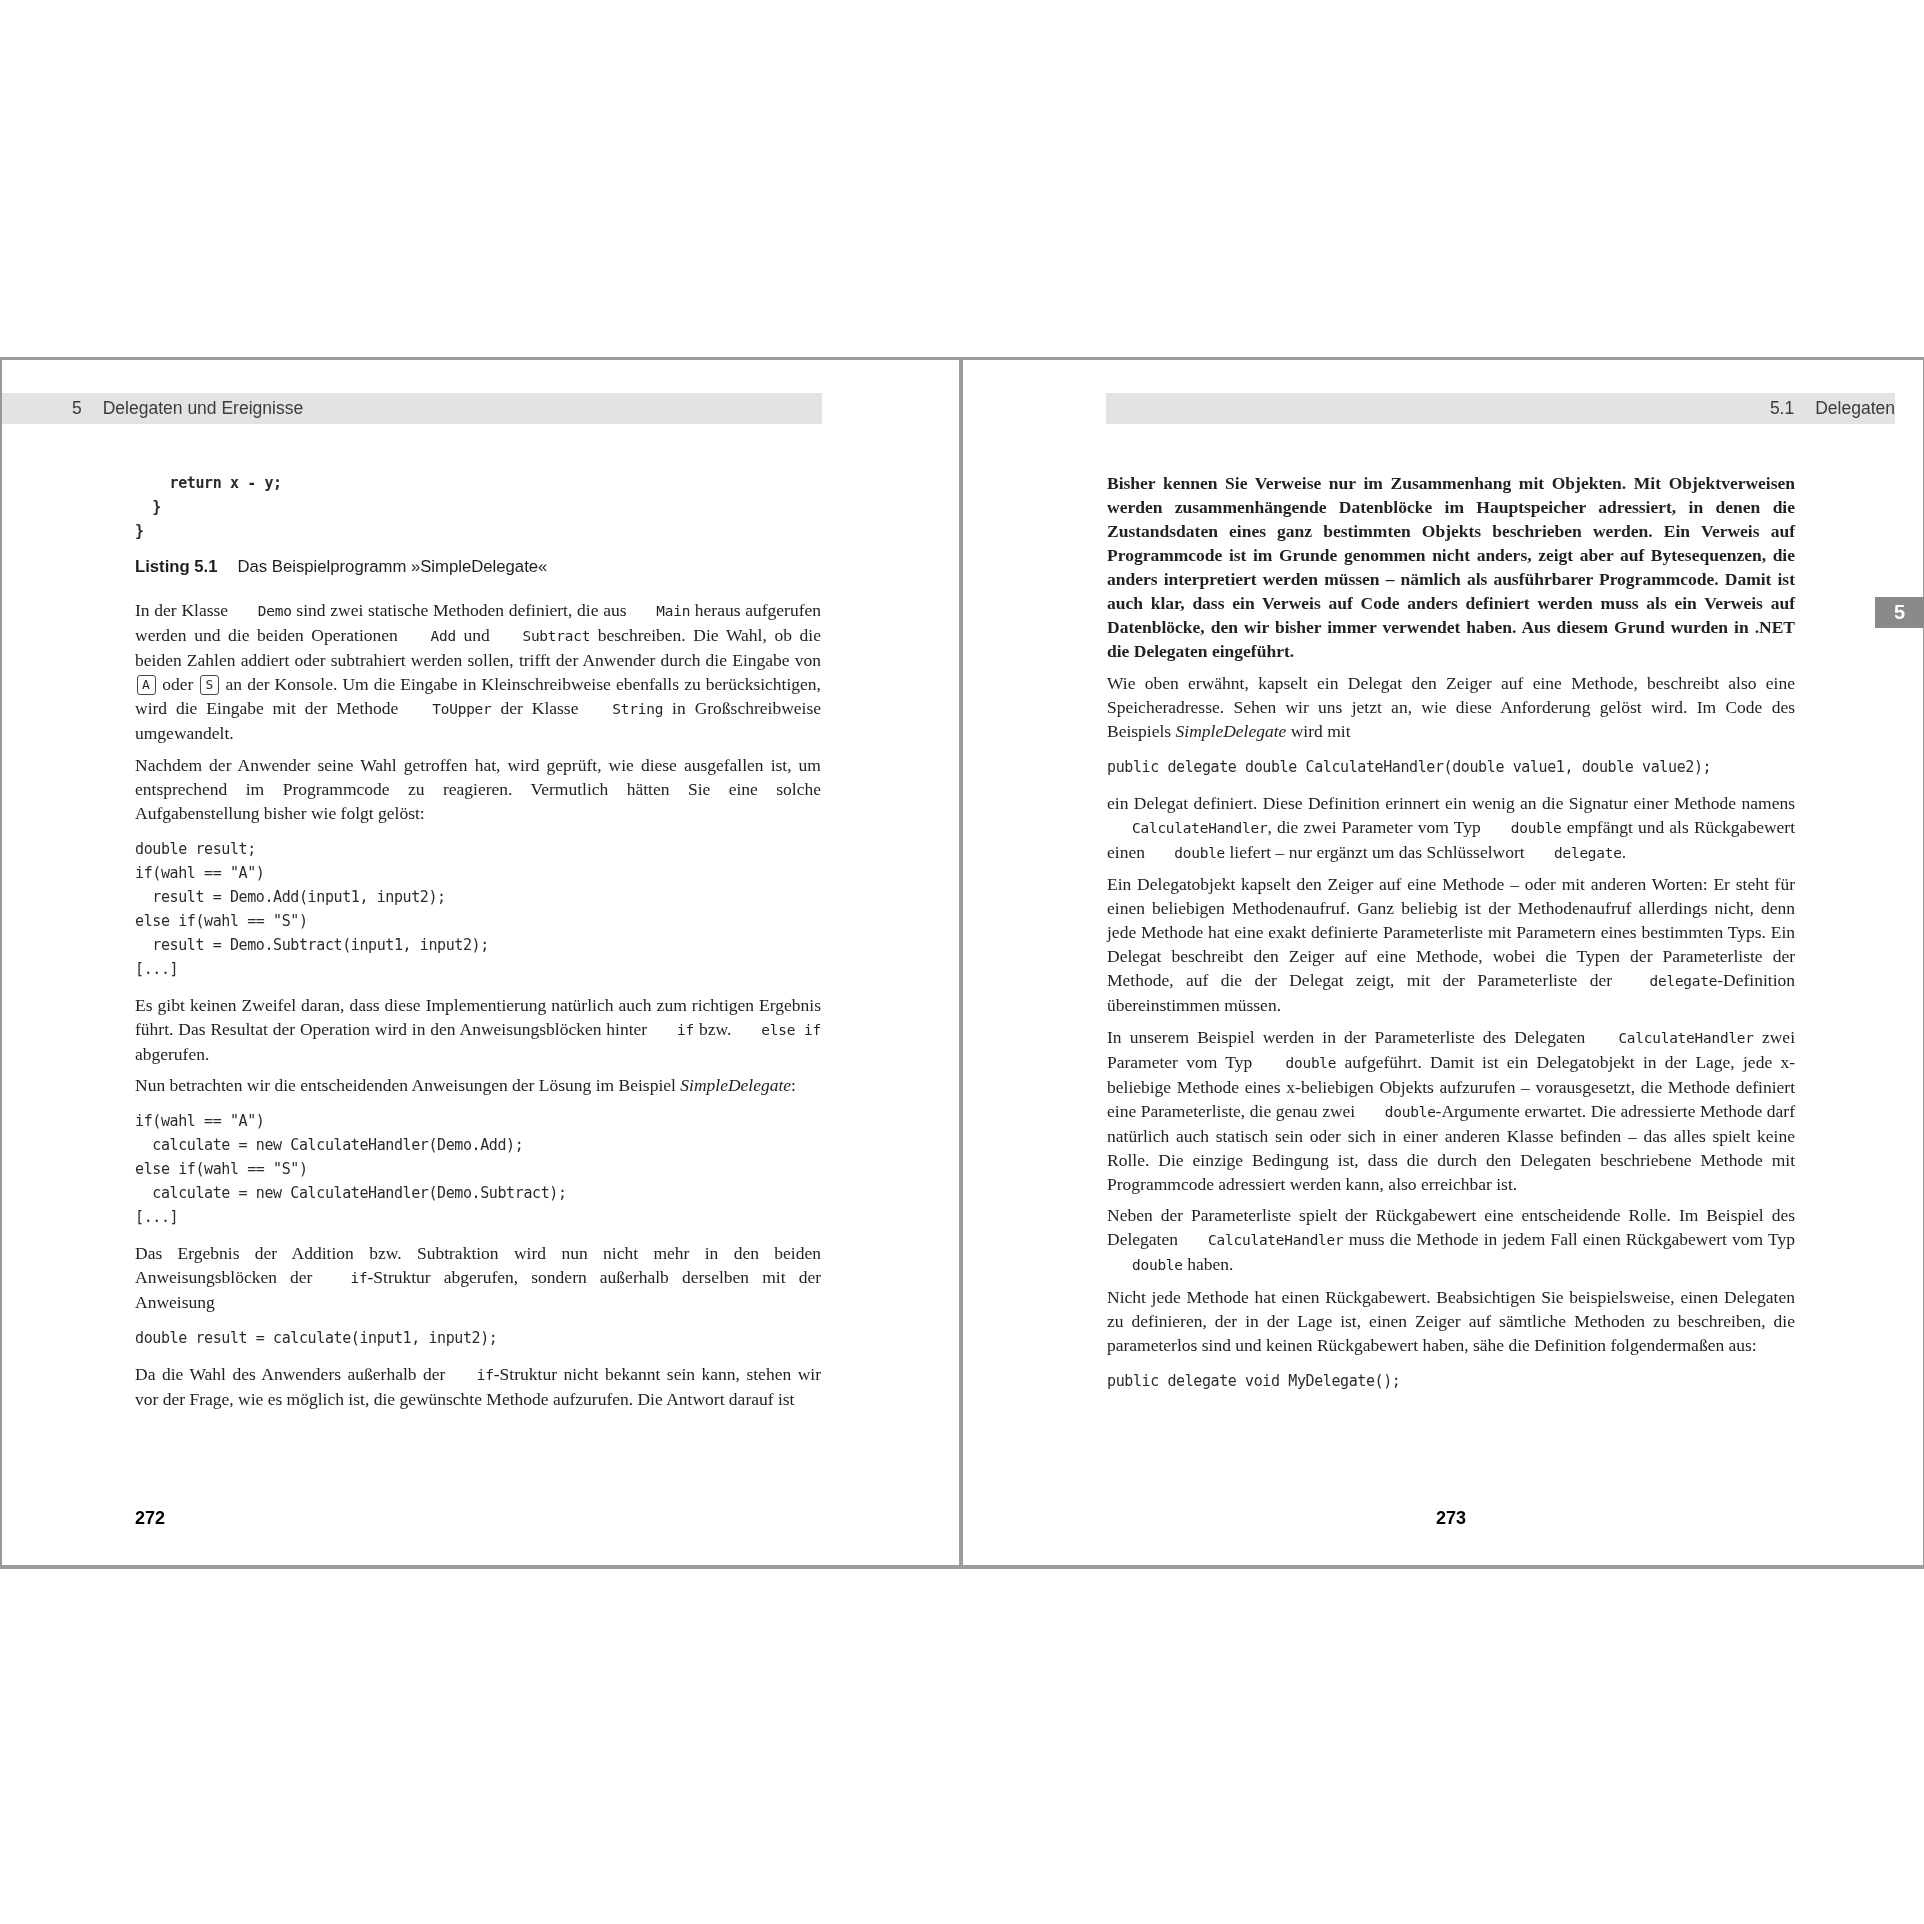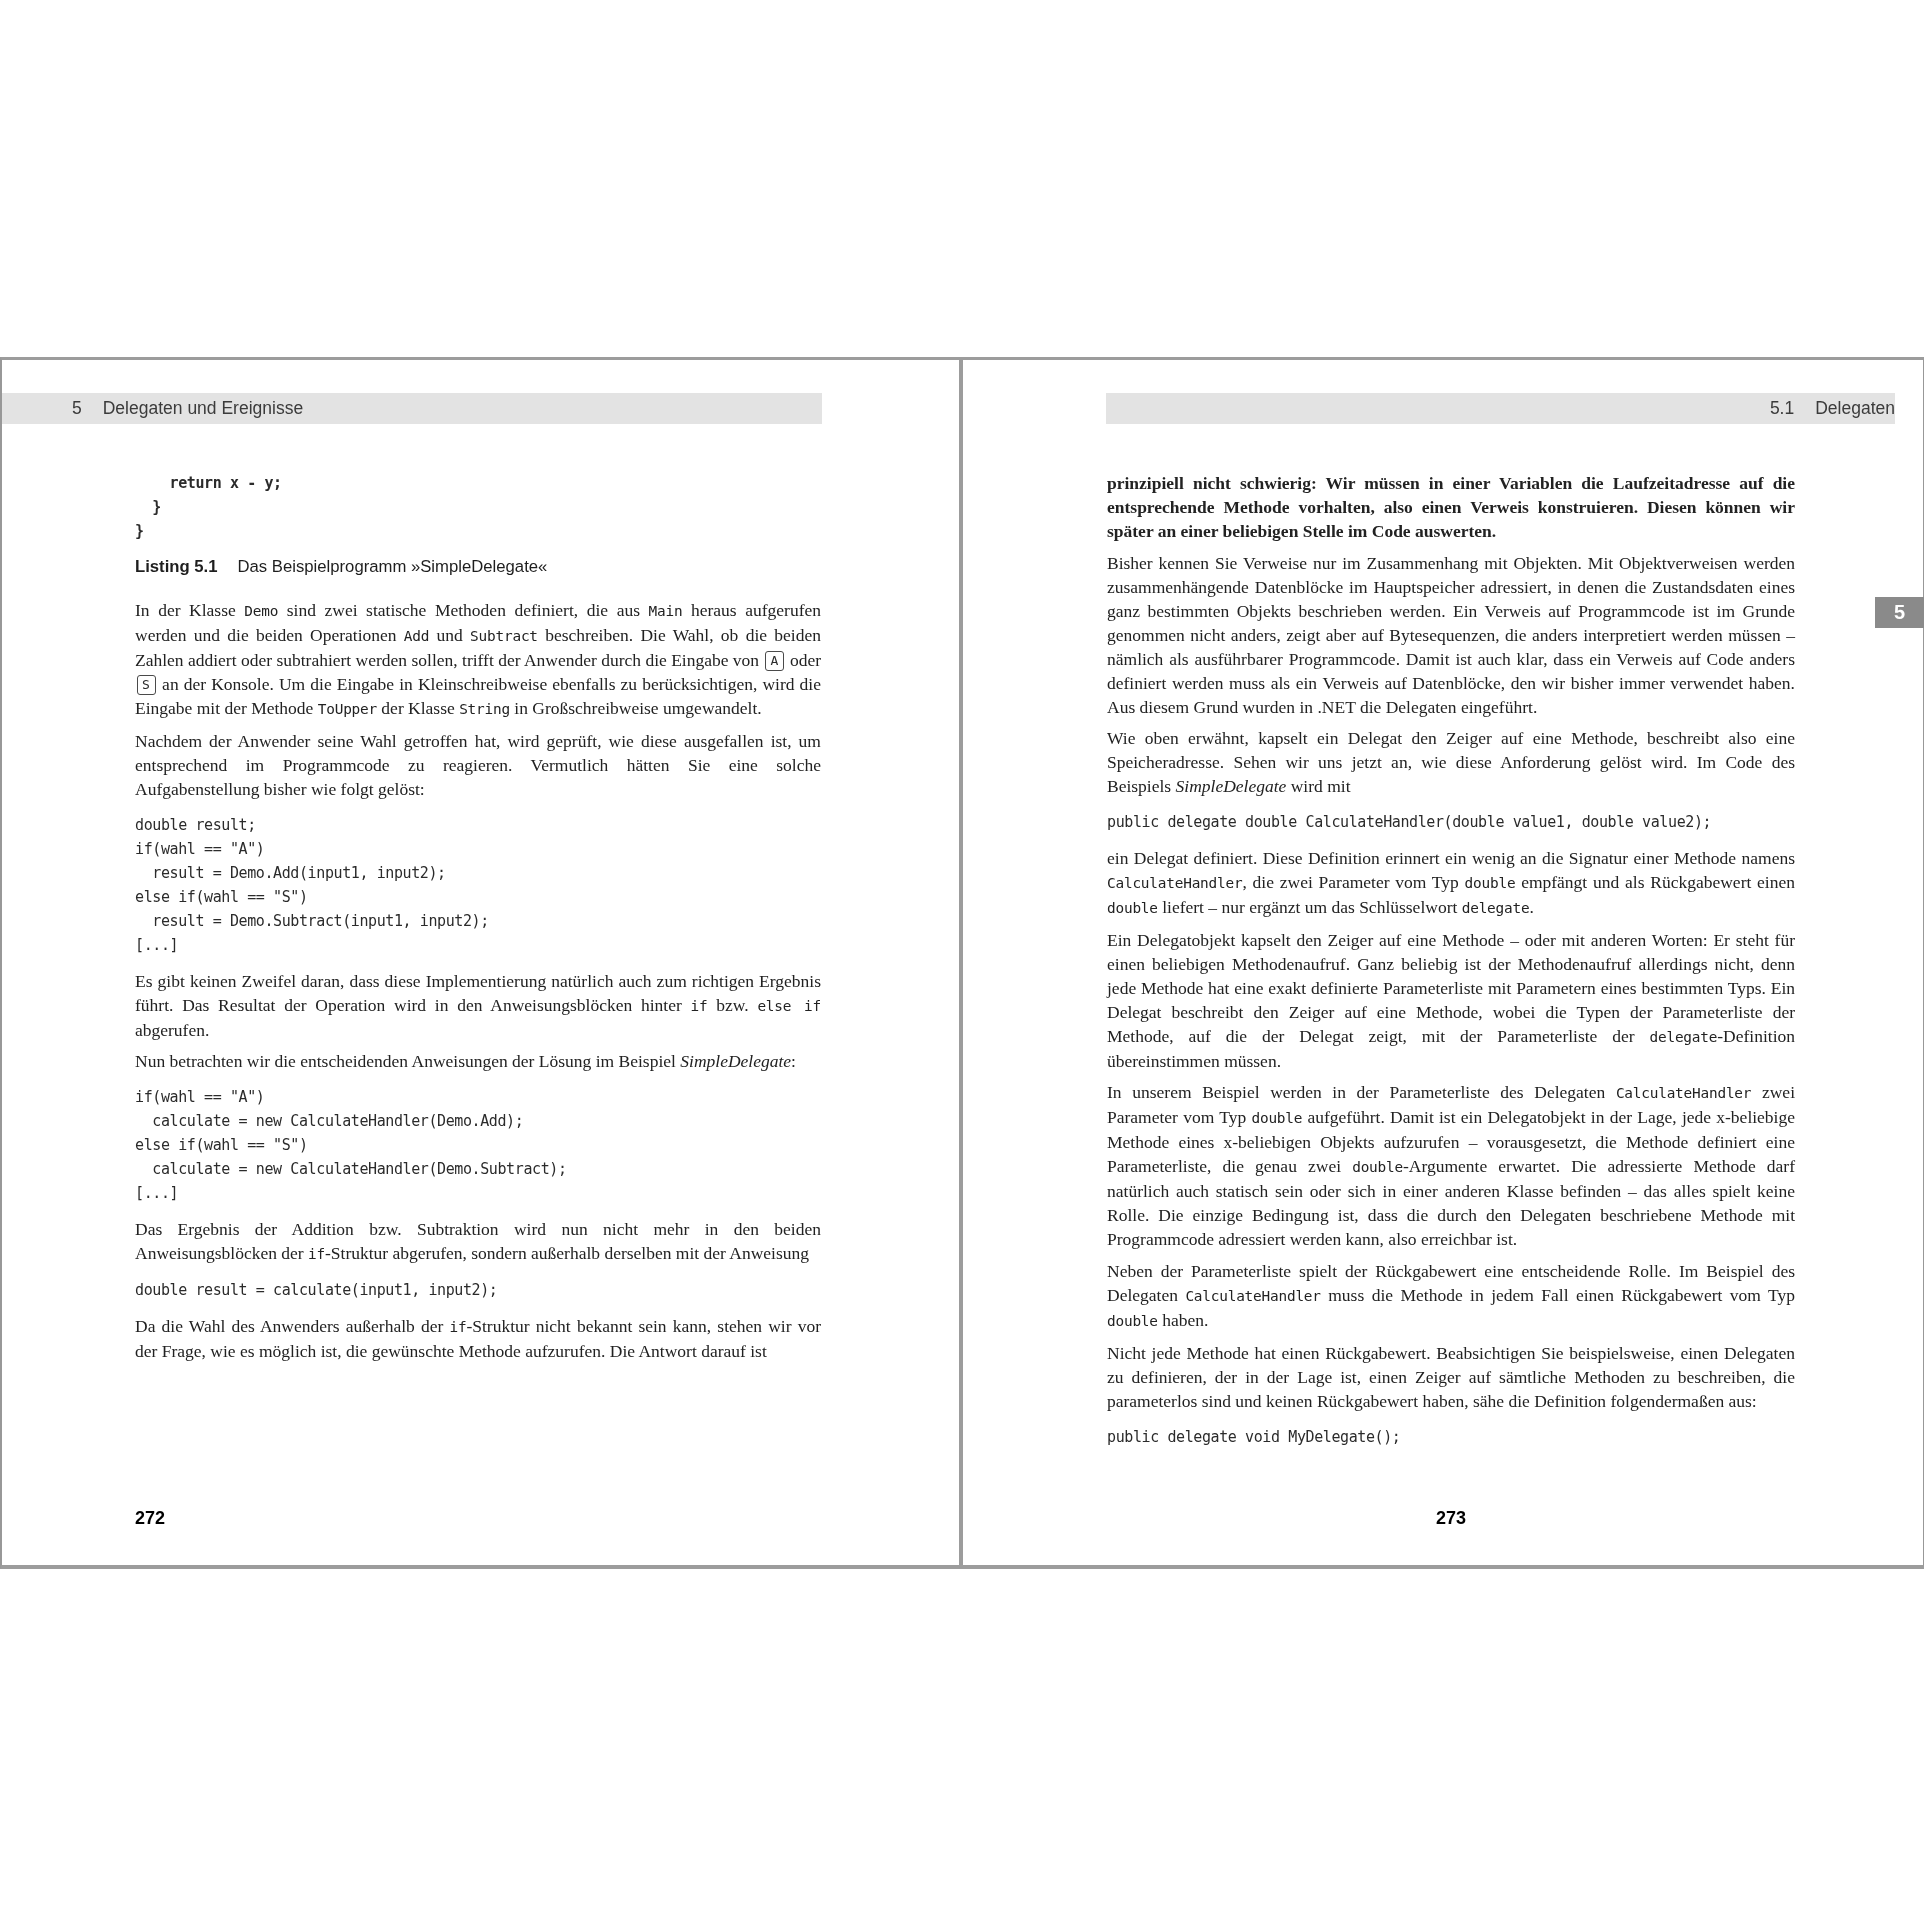"prinzipiell nicht schwierig: Wir müssen" p.body { html: <p><span>prinzipiell nicht schwierig: Wir müssen in einer Variablen die Laufzeitadresse auf die entsprechende Methode vorhalten, also einen Verweis konstruieren. Diesen können wir später an einer beliebigen Stelle im Code auswerten.</span></p> -> none }
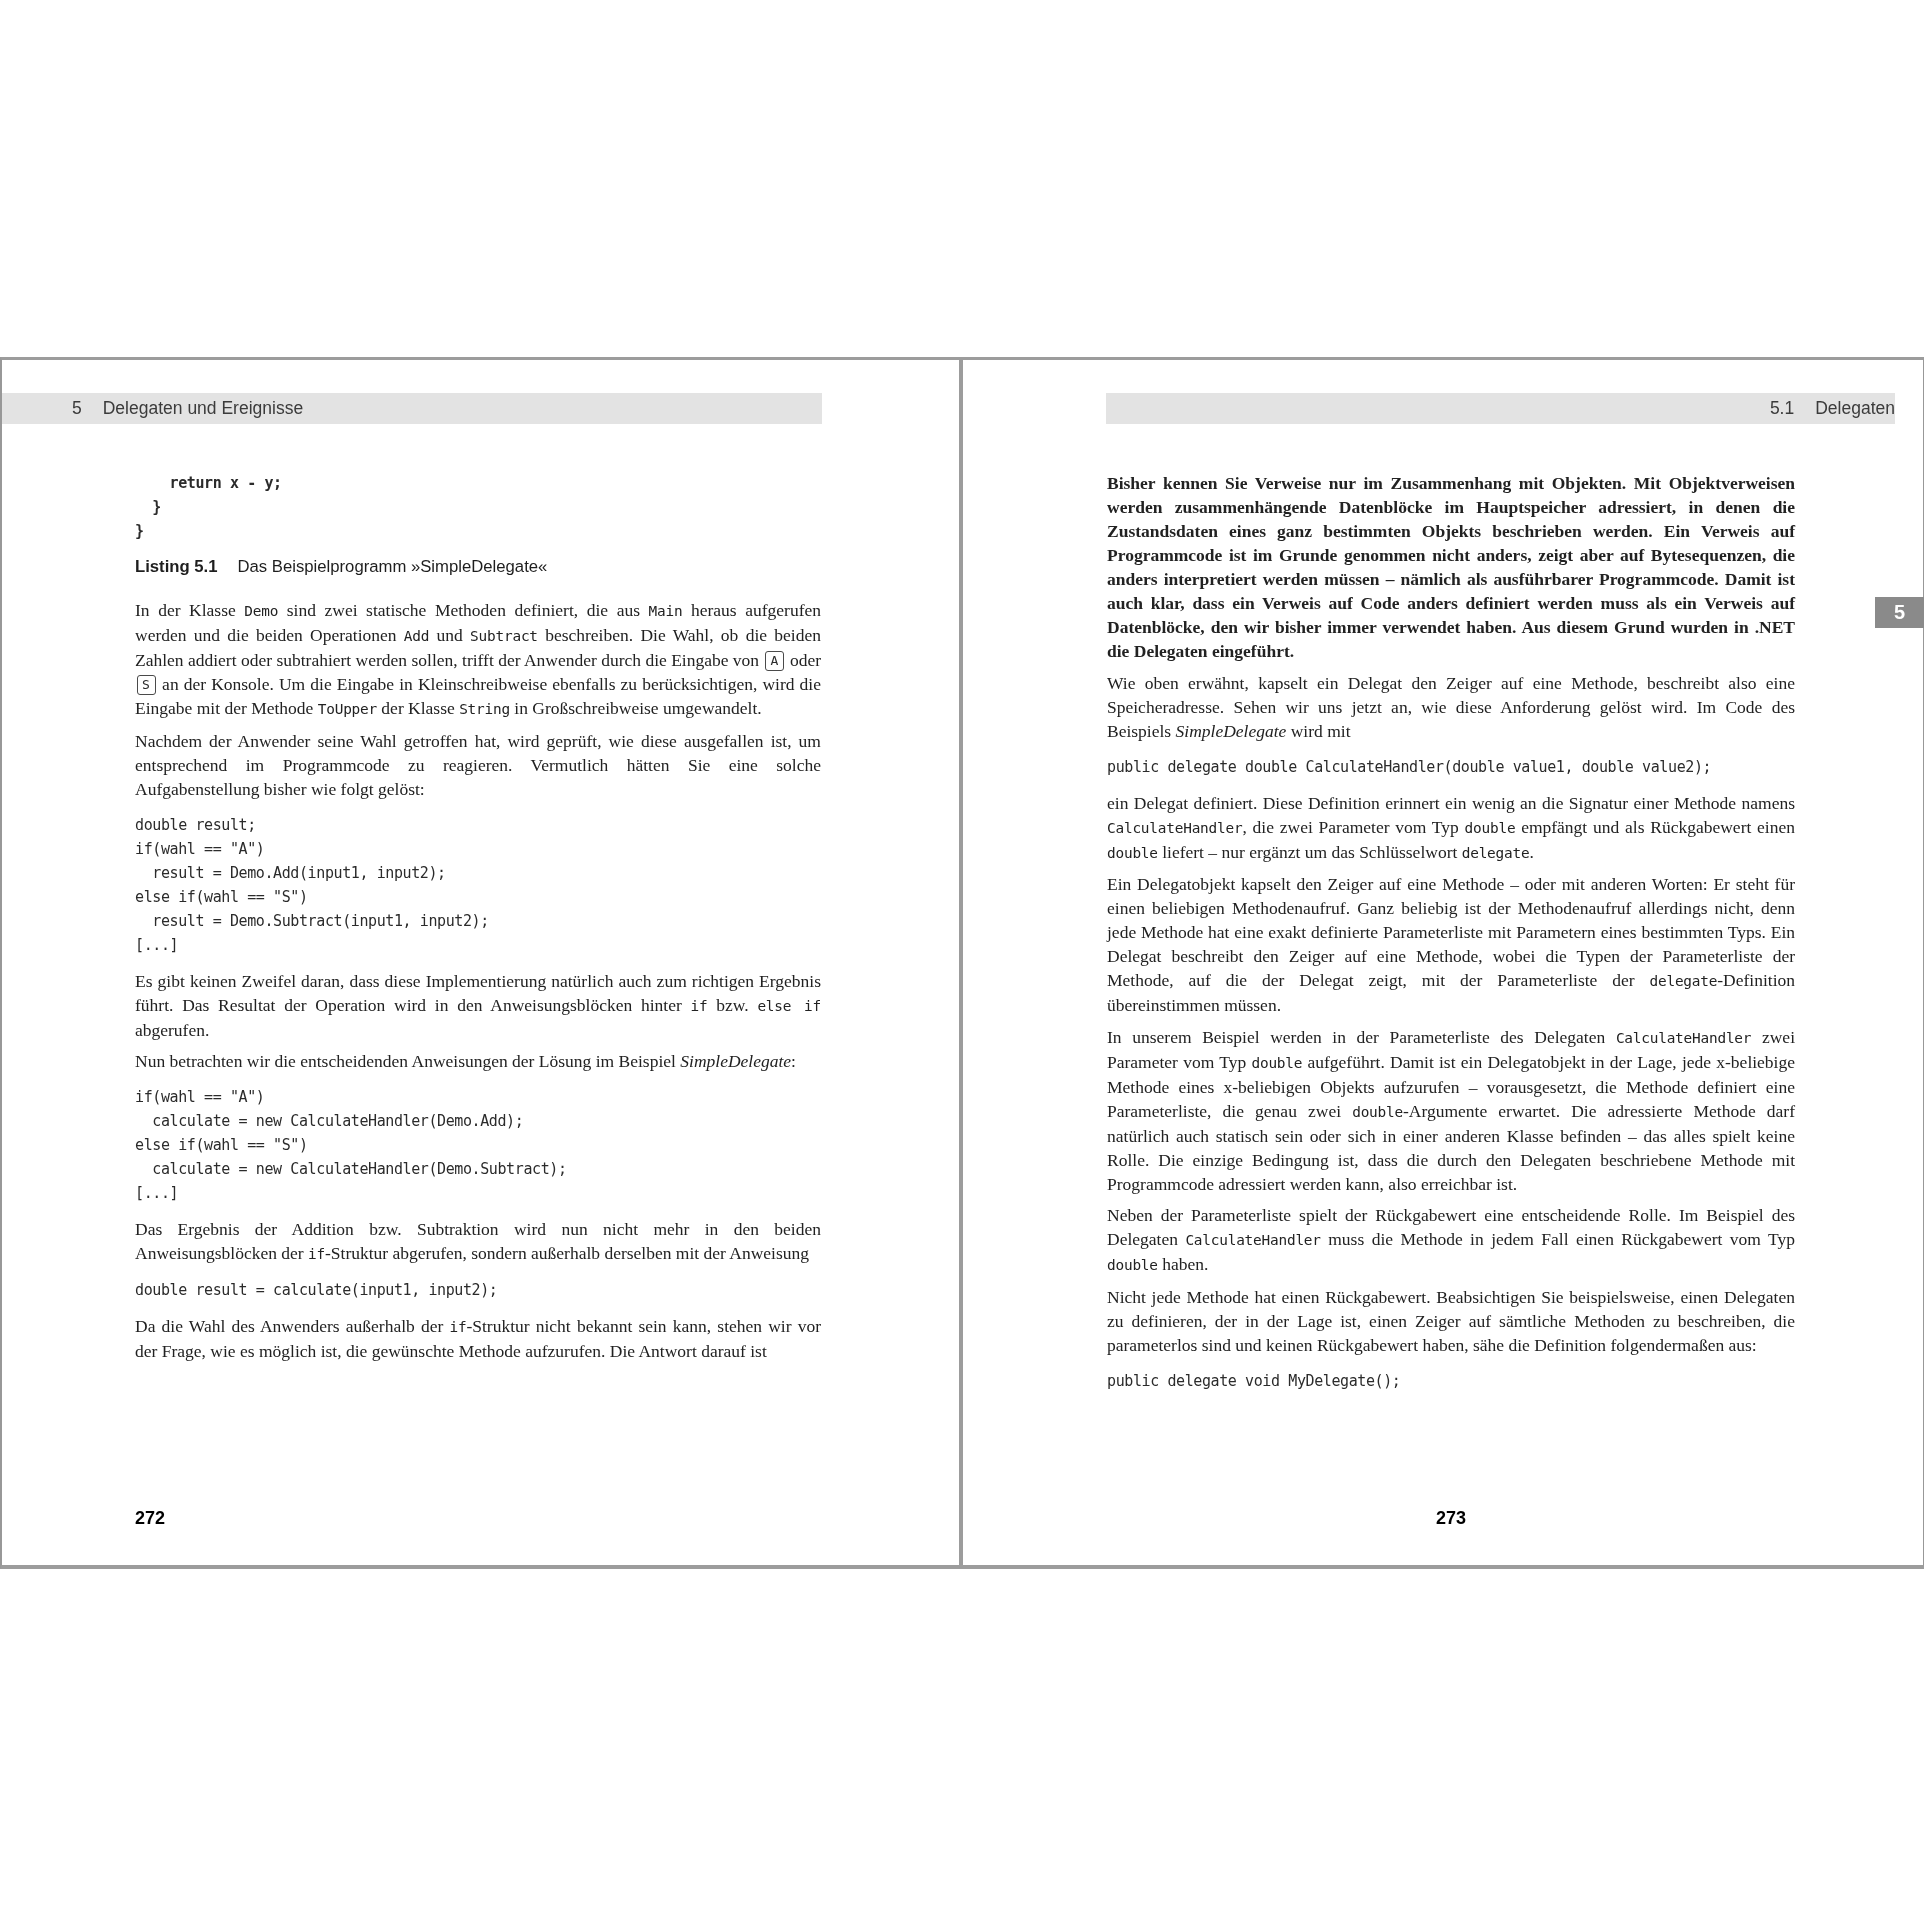"Demo" .seg-m { margin-left: none -> 25px }
